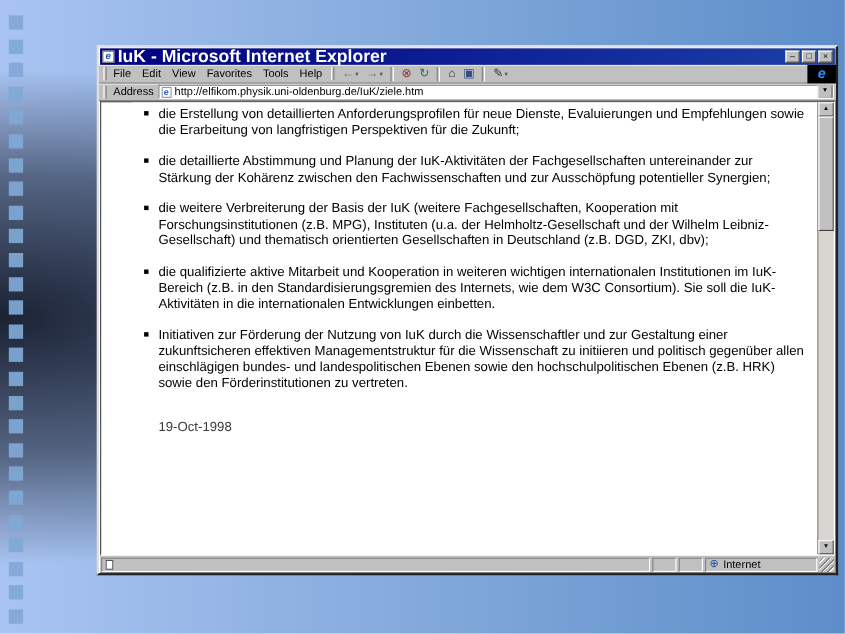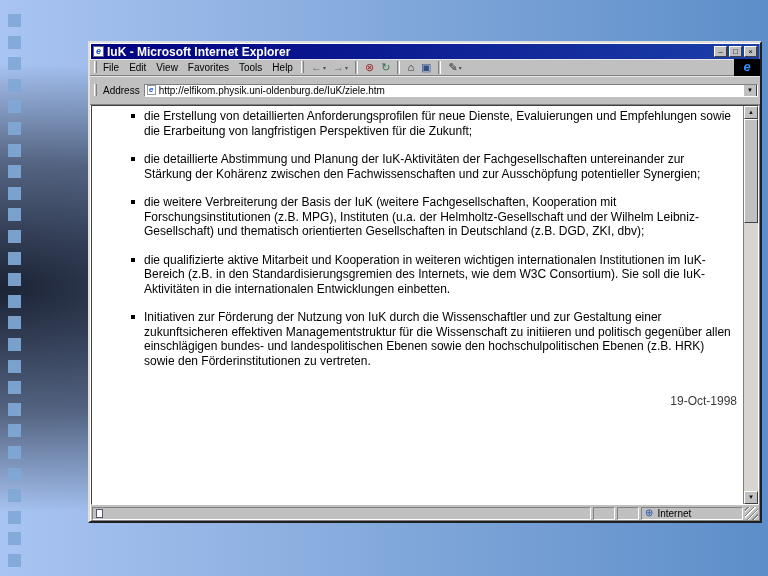"IuK - Microsoft Internet Explorer" .title-text { font-size: 12px -> 16px }
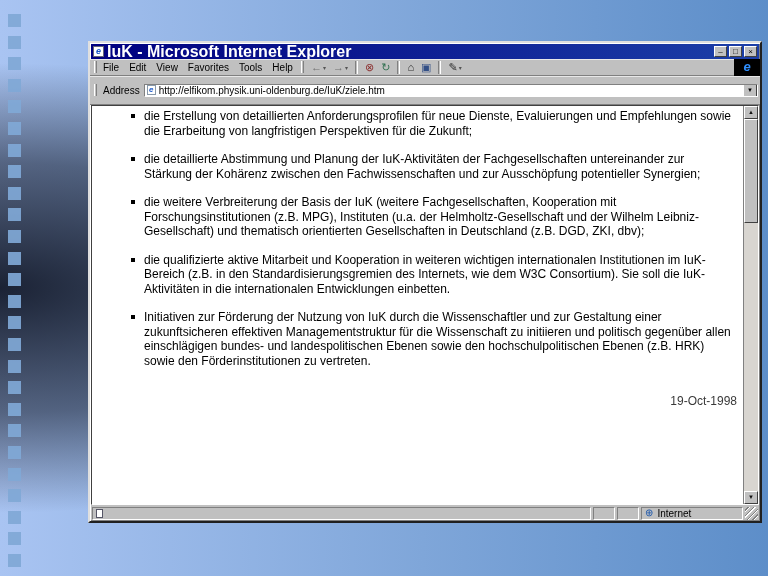"Address" .addressbar { height: 29px -> 16px }
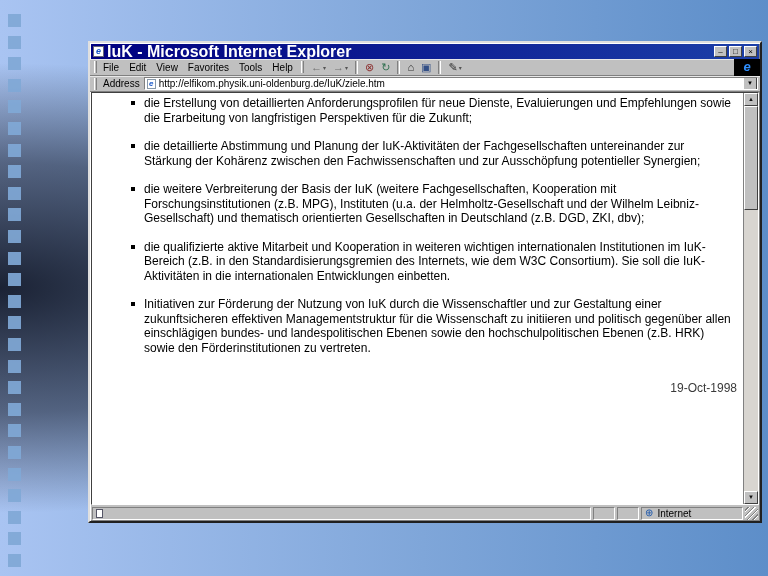"19-Oct-1998" .date { text-align: right -> none }
